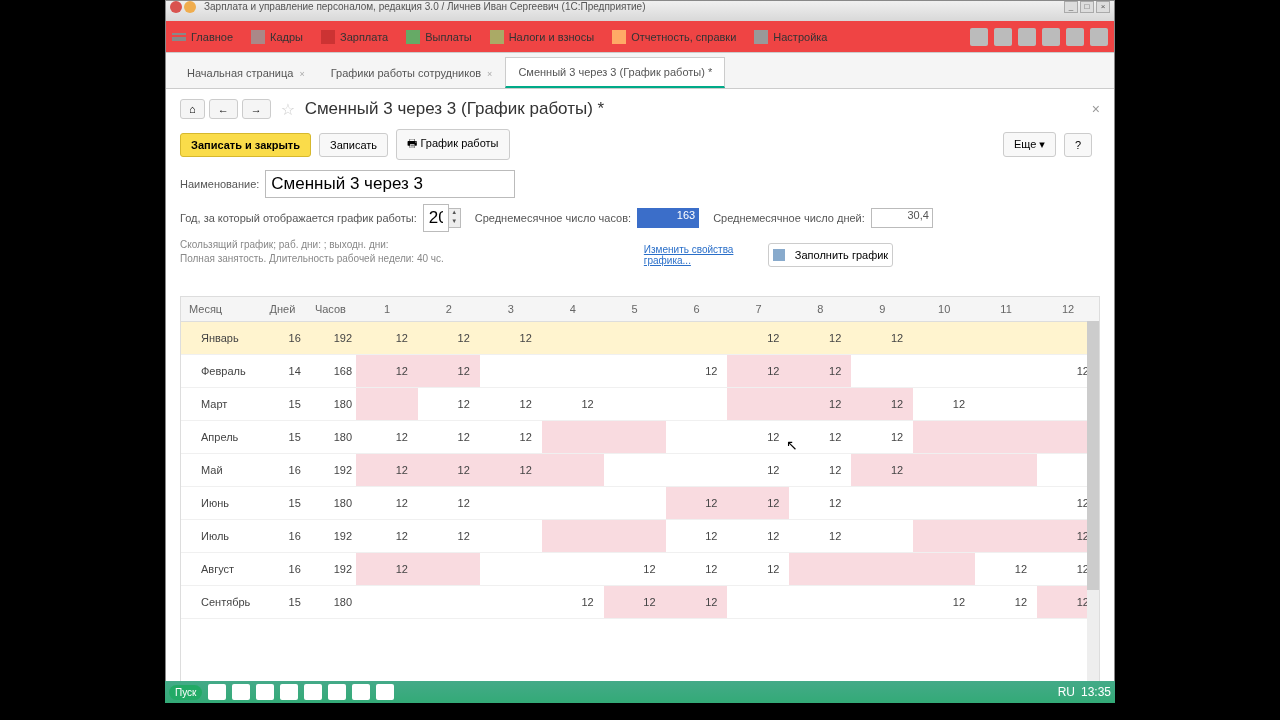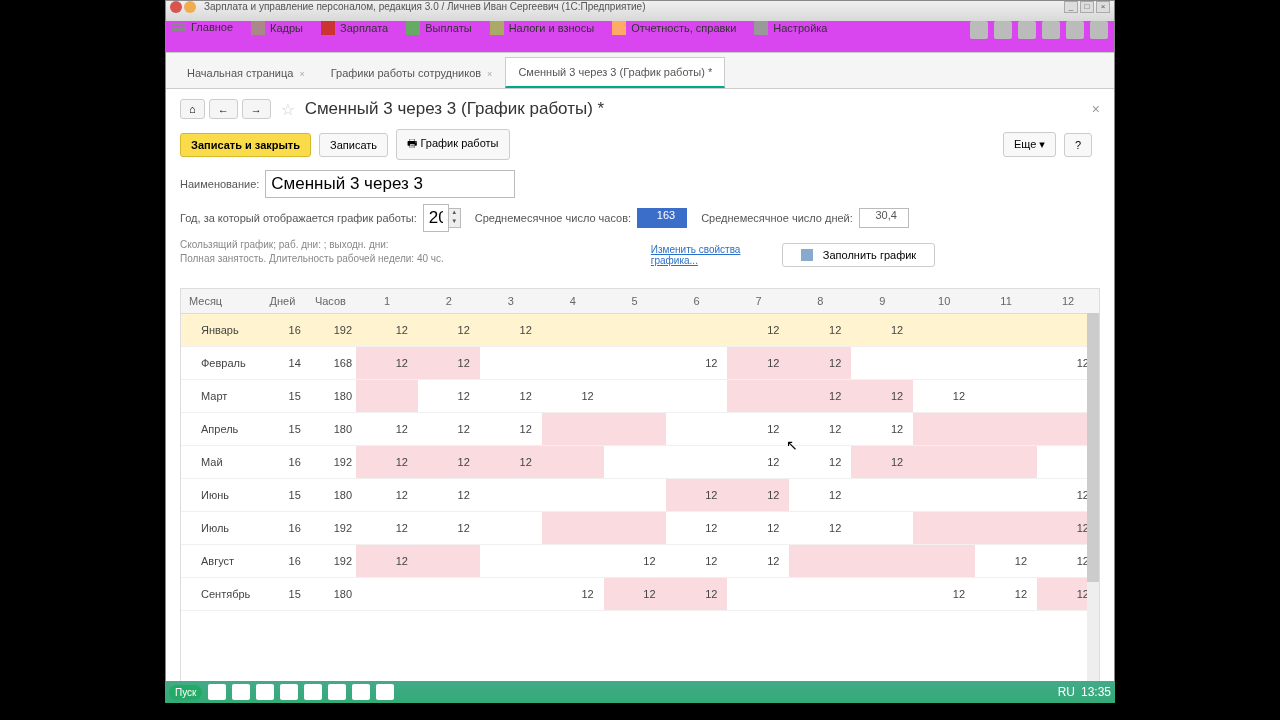"Главное" .mainmenu { align-items: flex-start -> center; background: #d946ef -> #ef4444 }
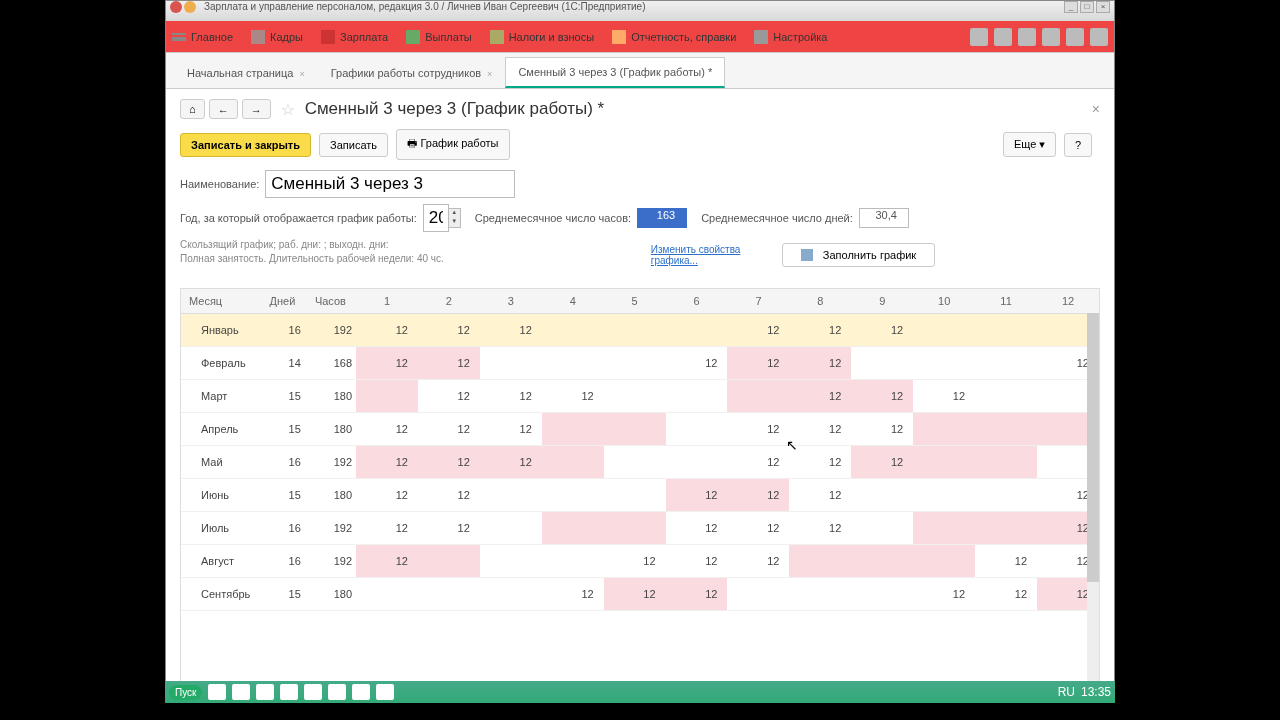"163" .field-row .numbox { padding-right: 11px -> 3px; width: 50px -> 62px }
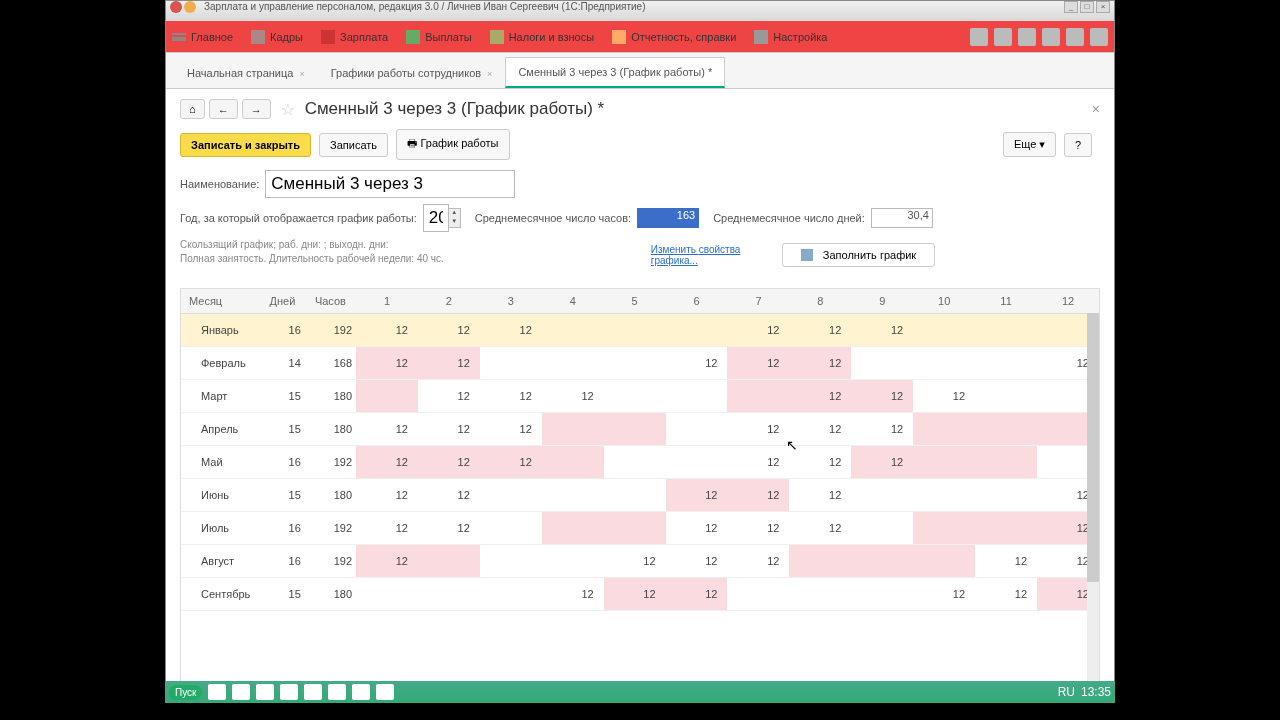"Скользящий график; раб. дни: ;" .meta { gap: 7px -> none; margin-bottom: 16px -> 24px }
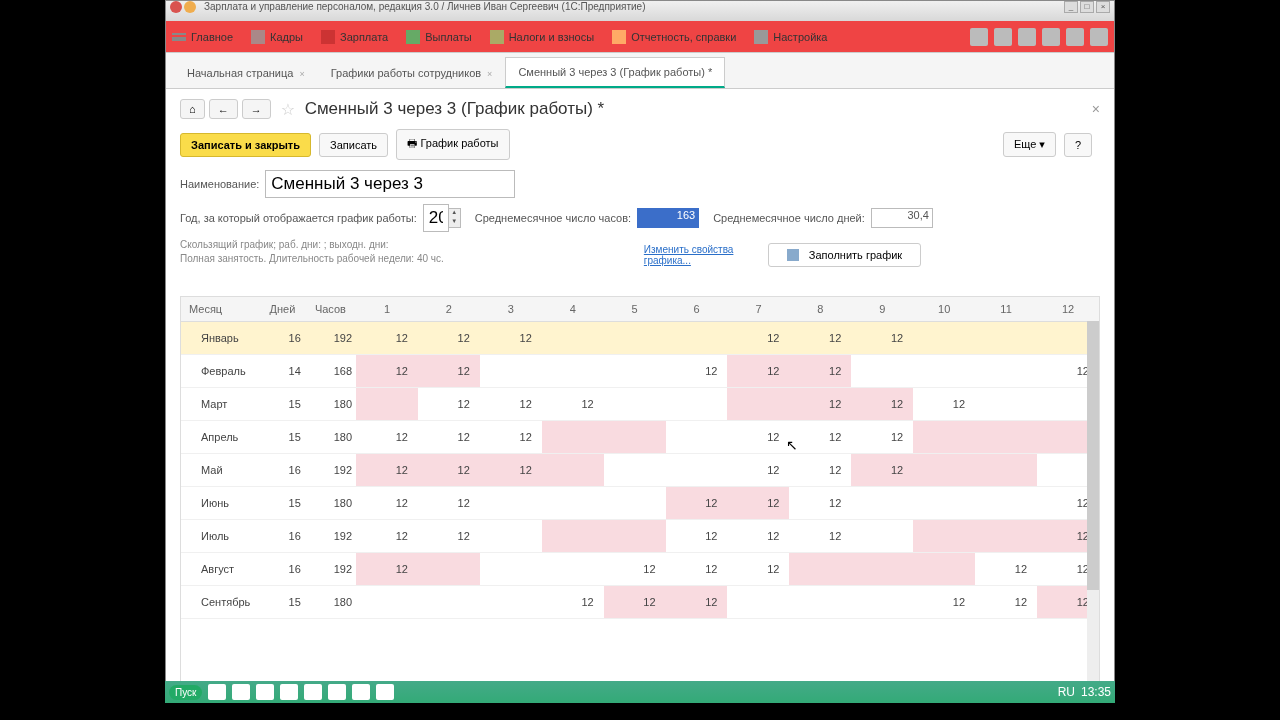"Заполнить график" .fill-btn { padding: 5px 18px -> 5px 4px }
